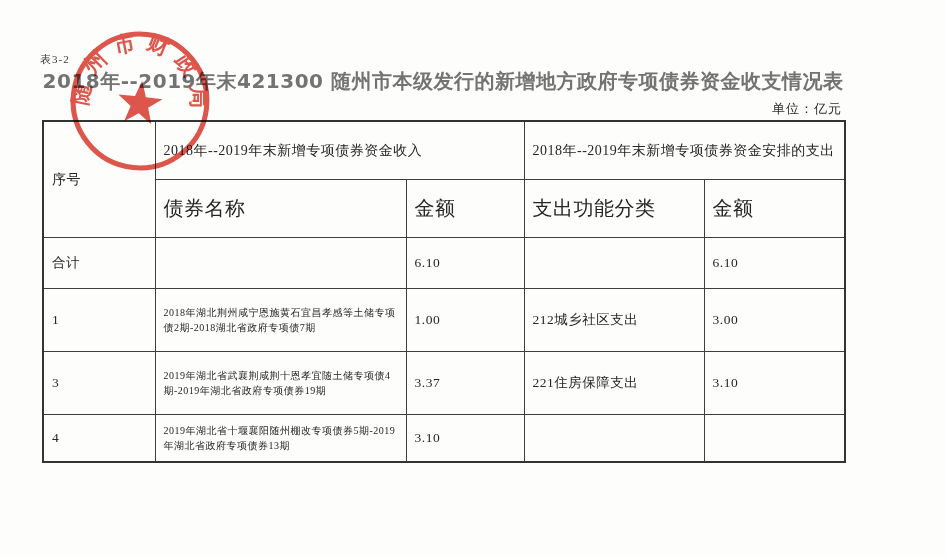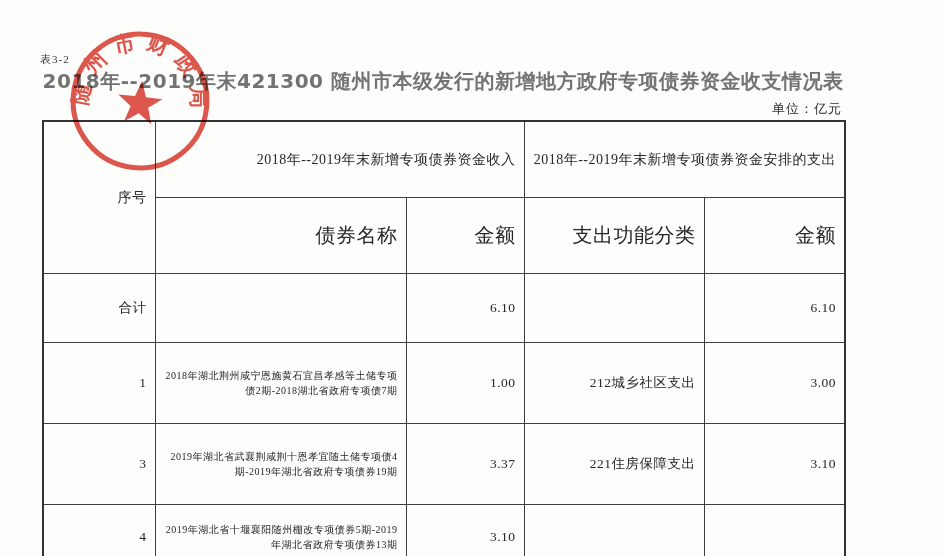"2018年--2019年末新增专项债券资金收入" table.debt-table td { padding: 9px 8px -> 0 8px; text-align: right -> left }
